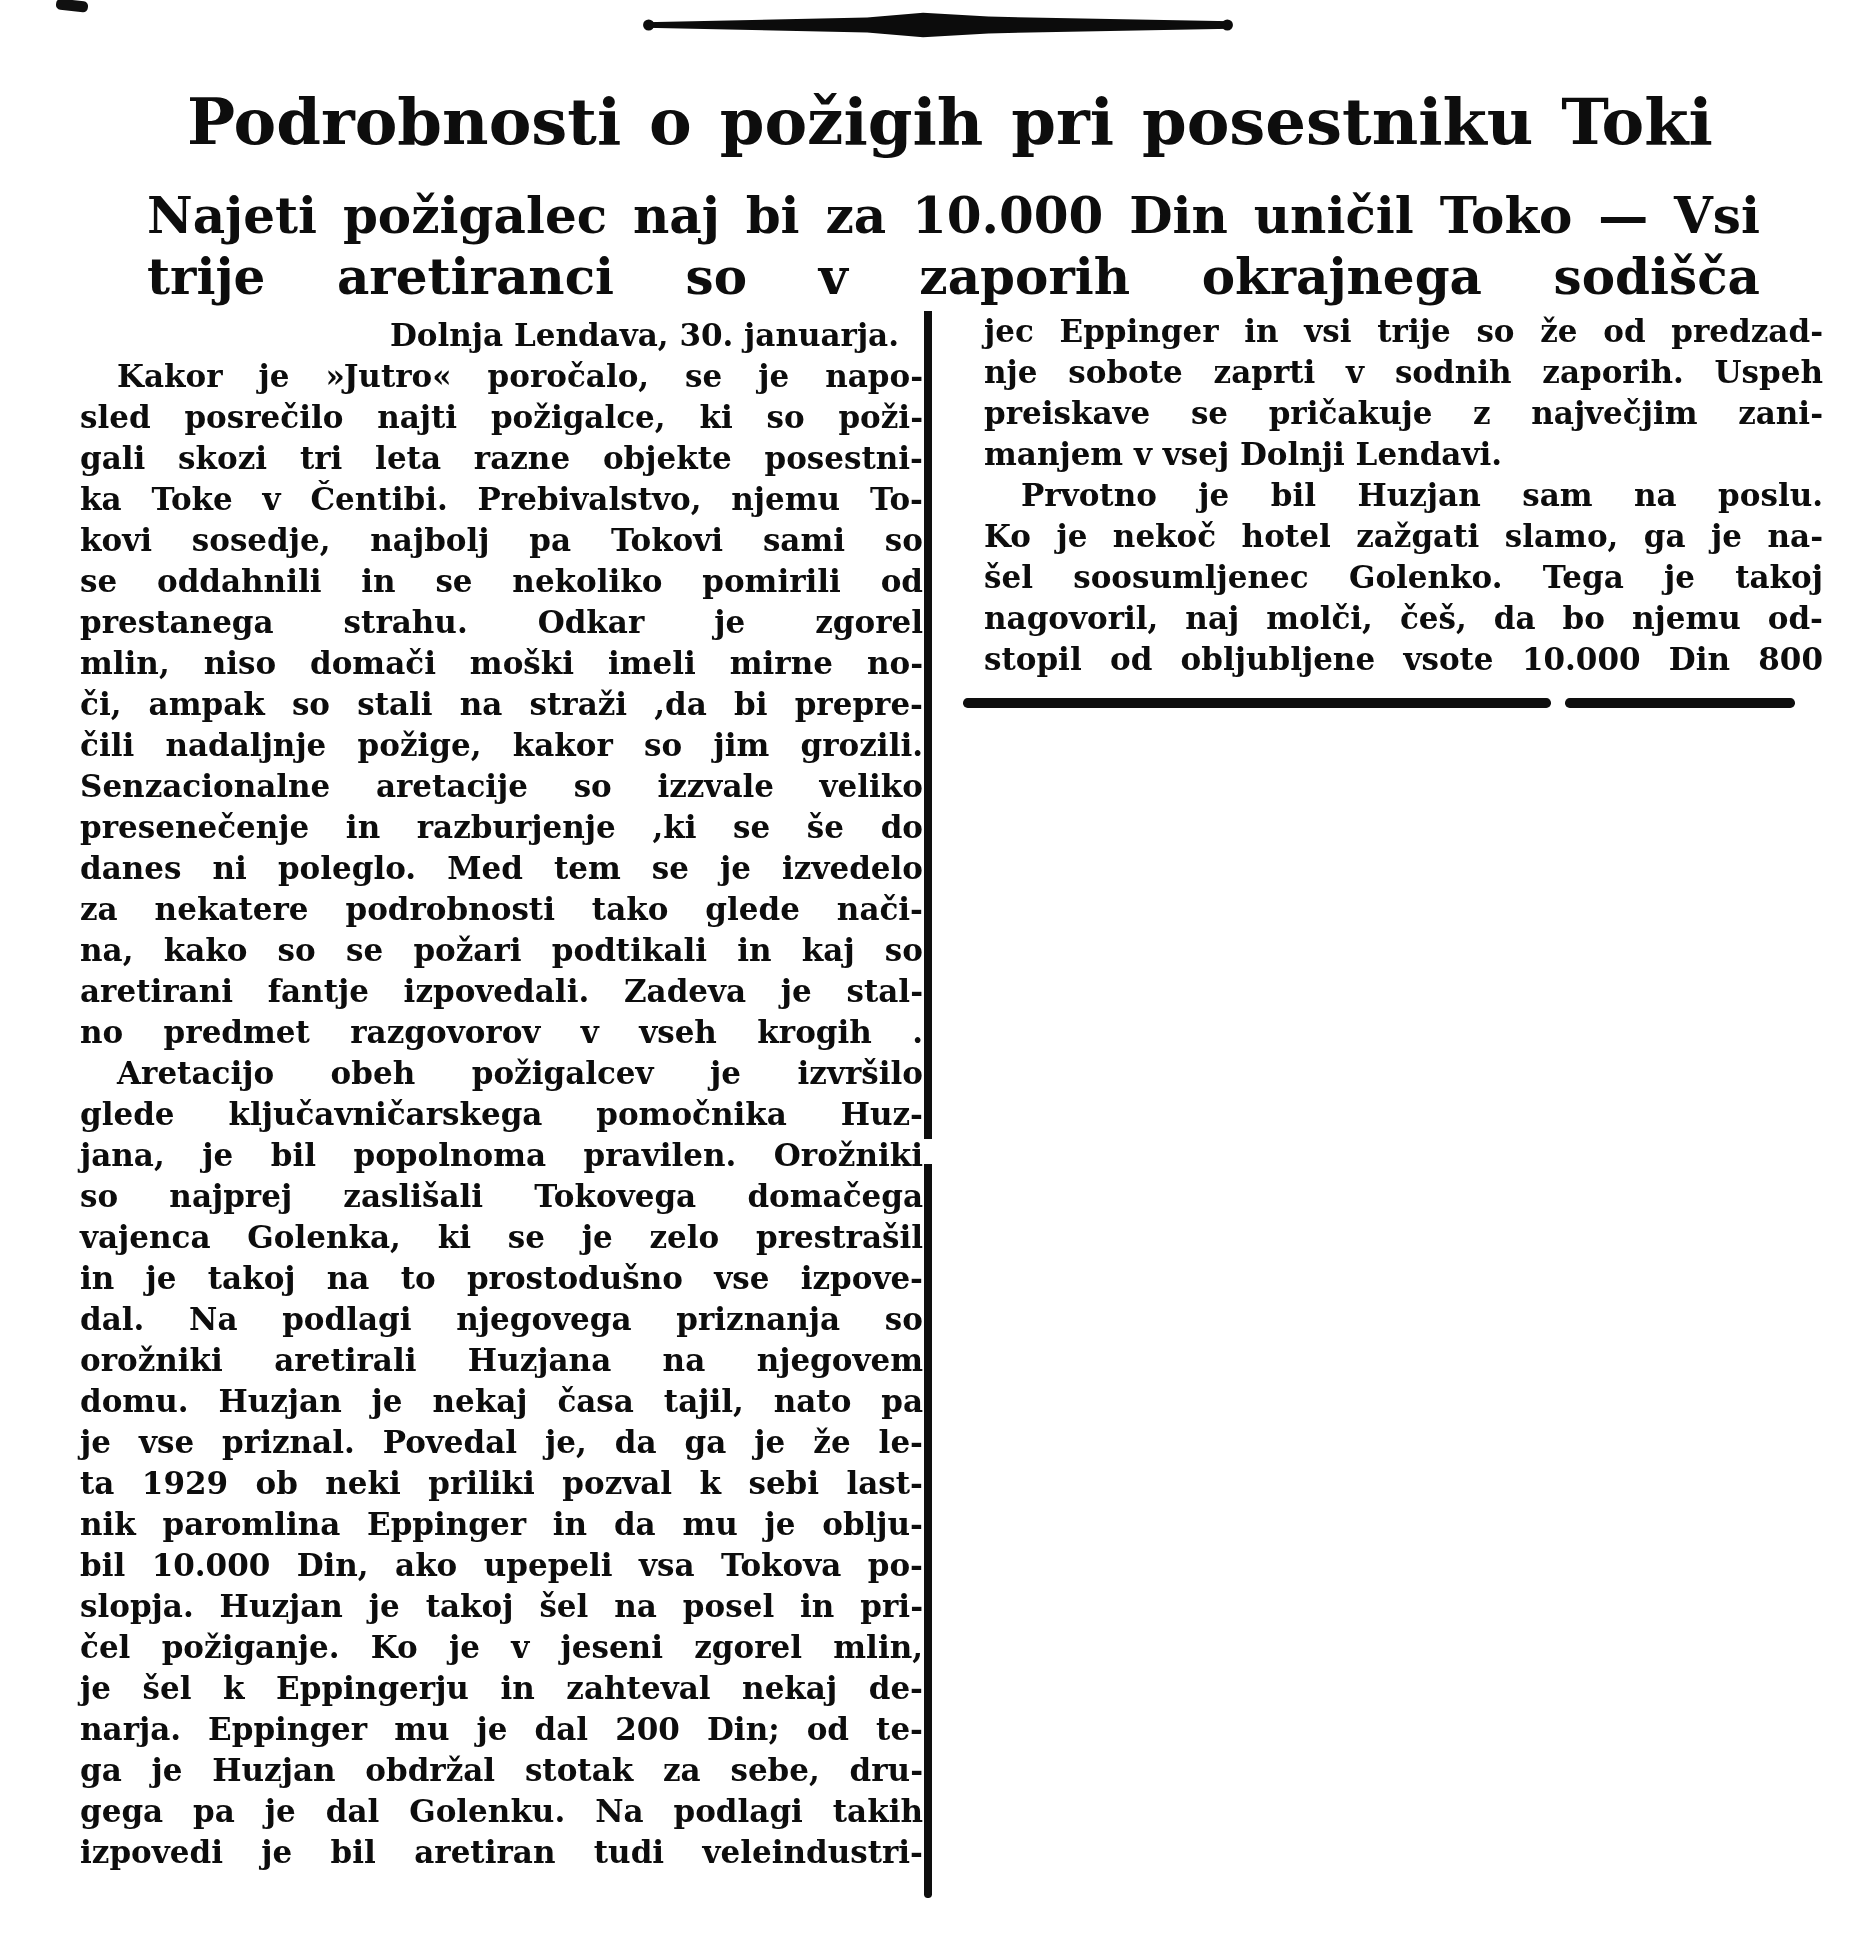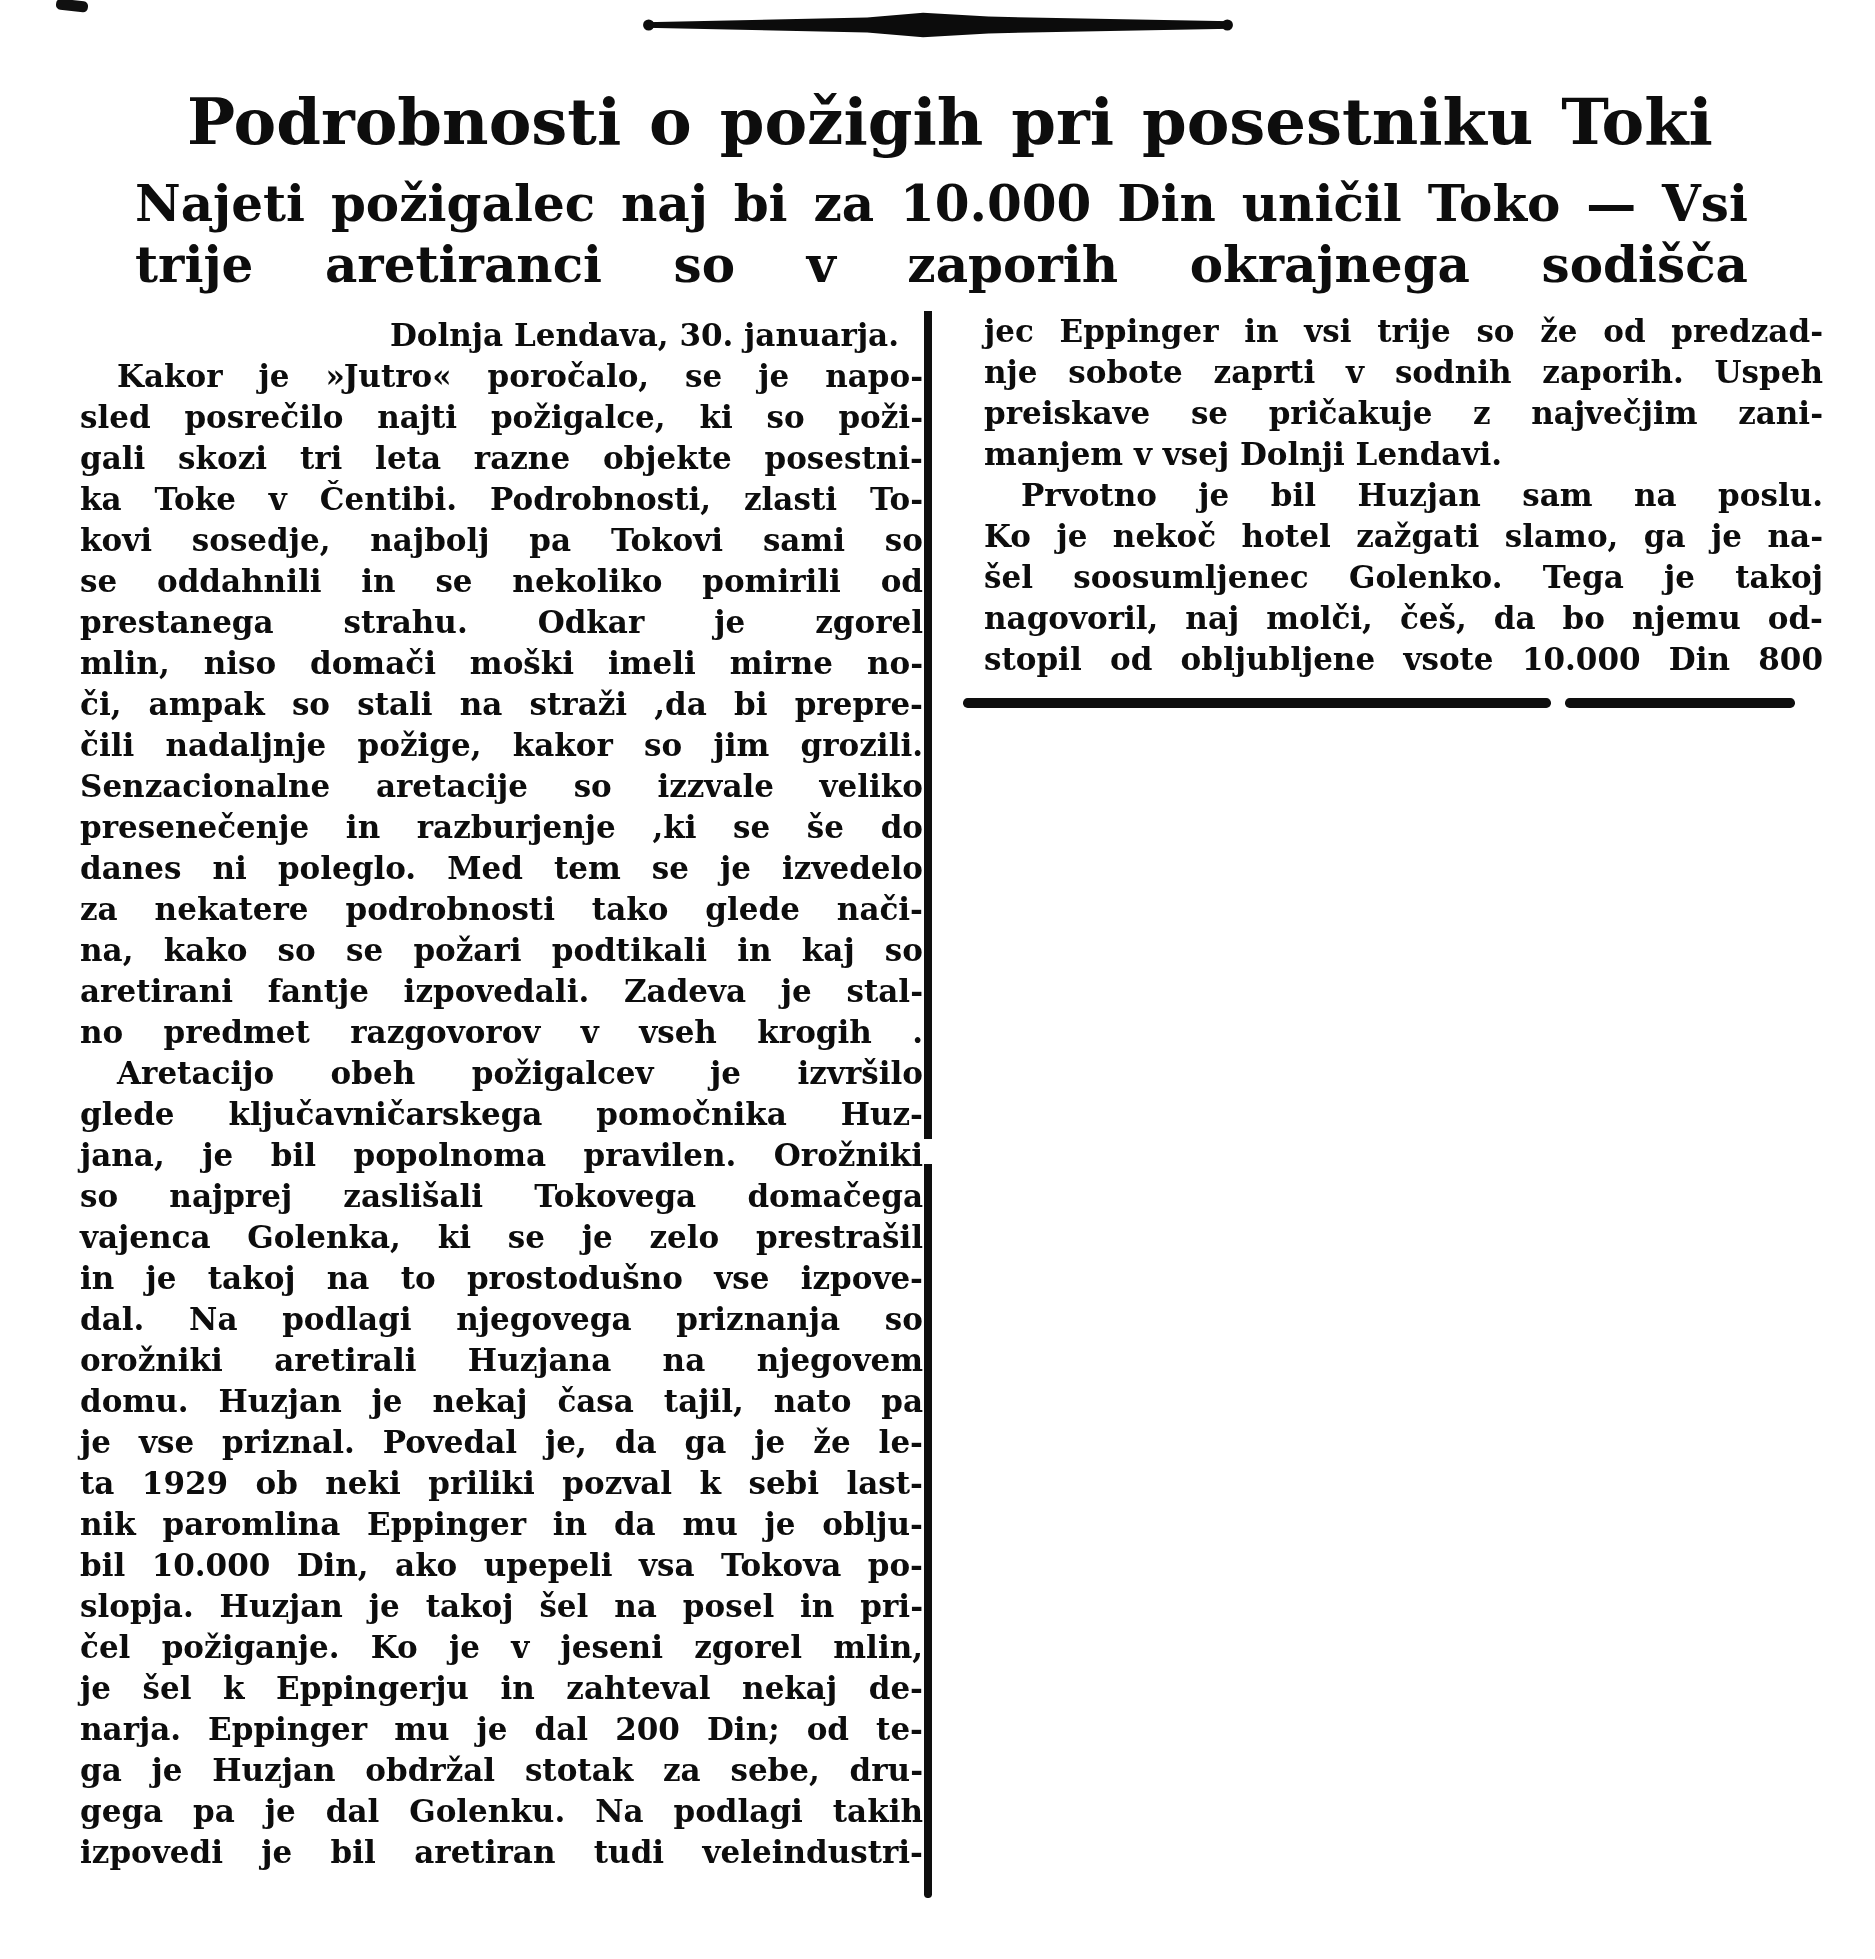"Najeti požigalec naj bi za" .subheadline { margin: 4px -> 16px }
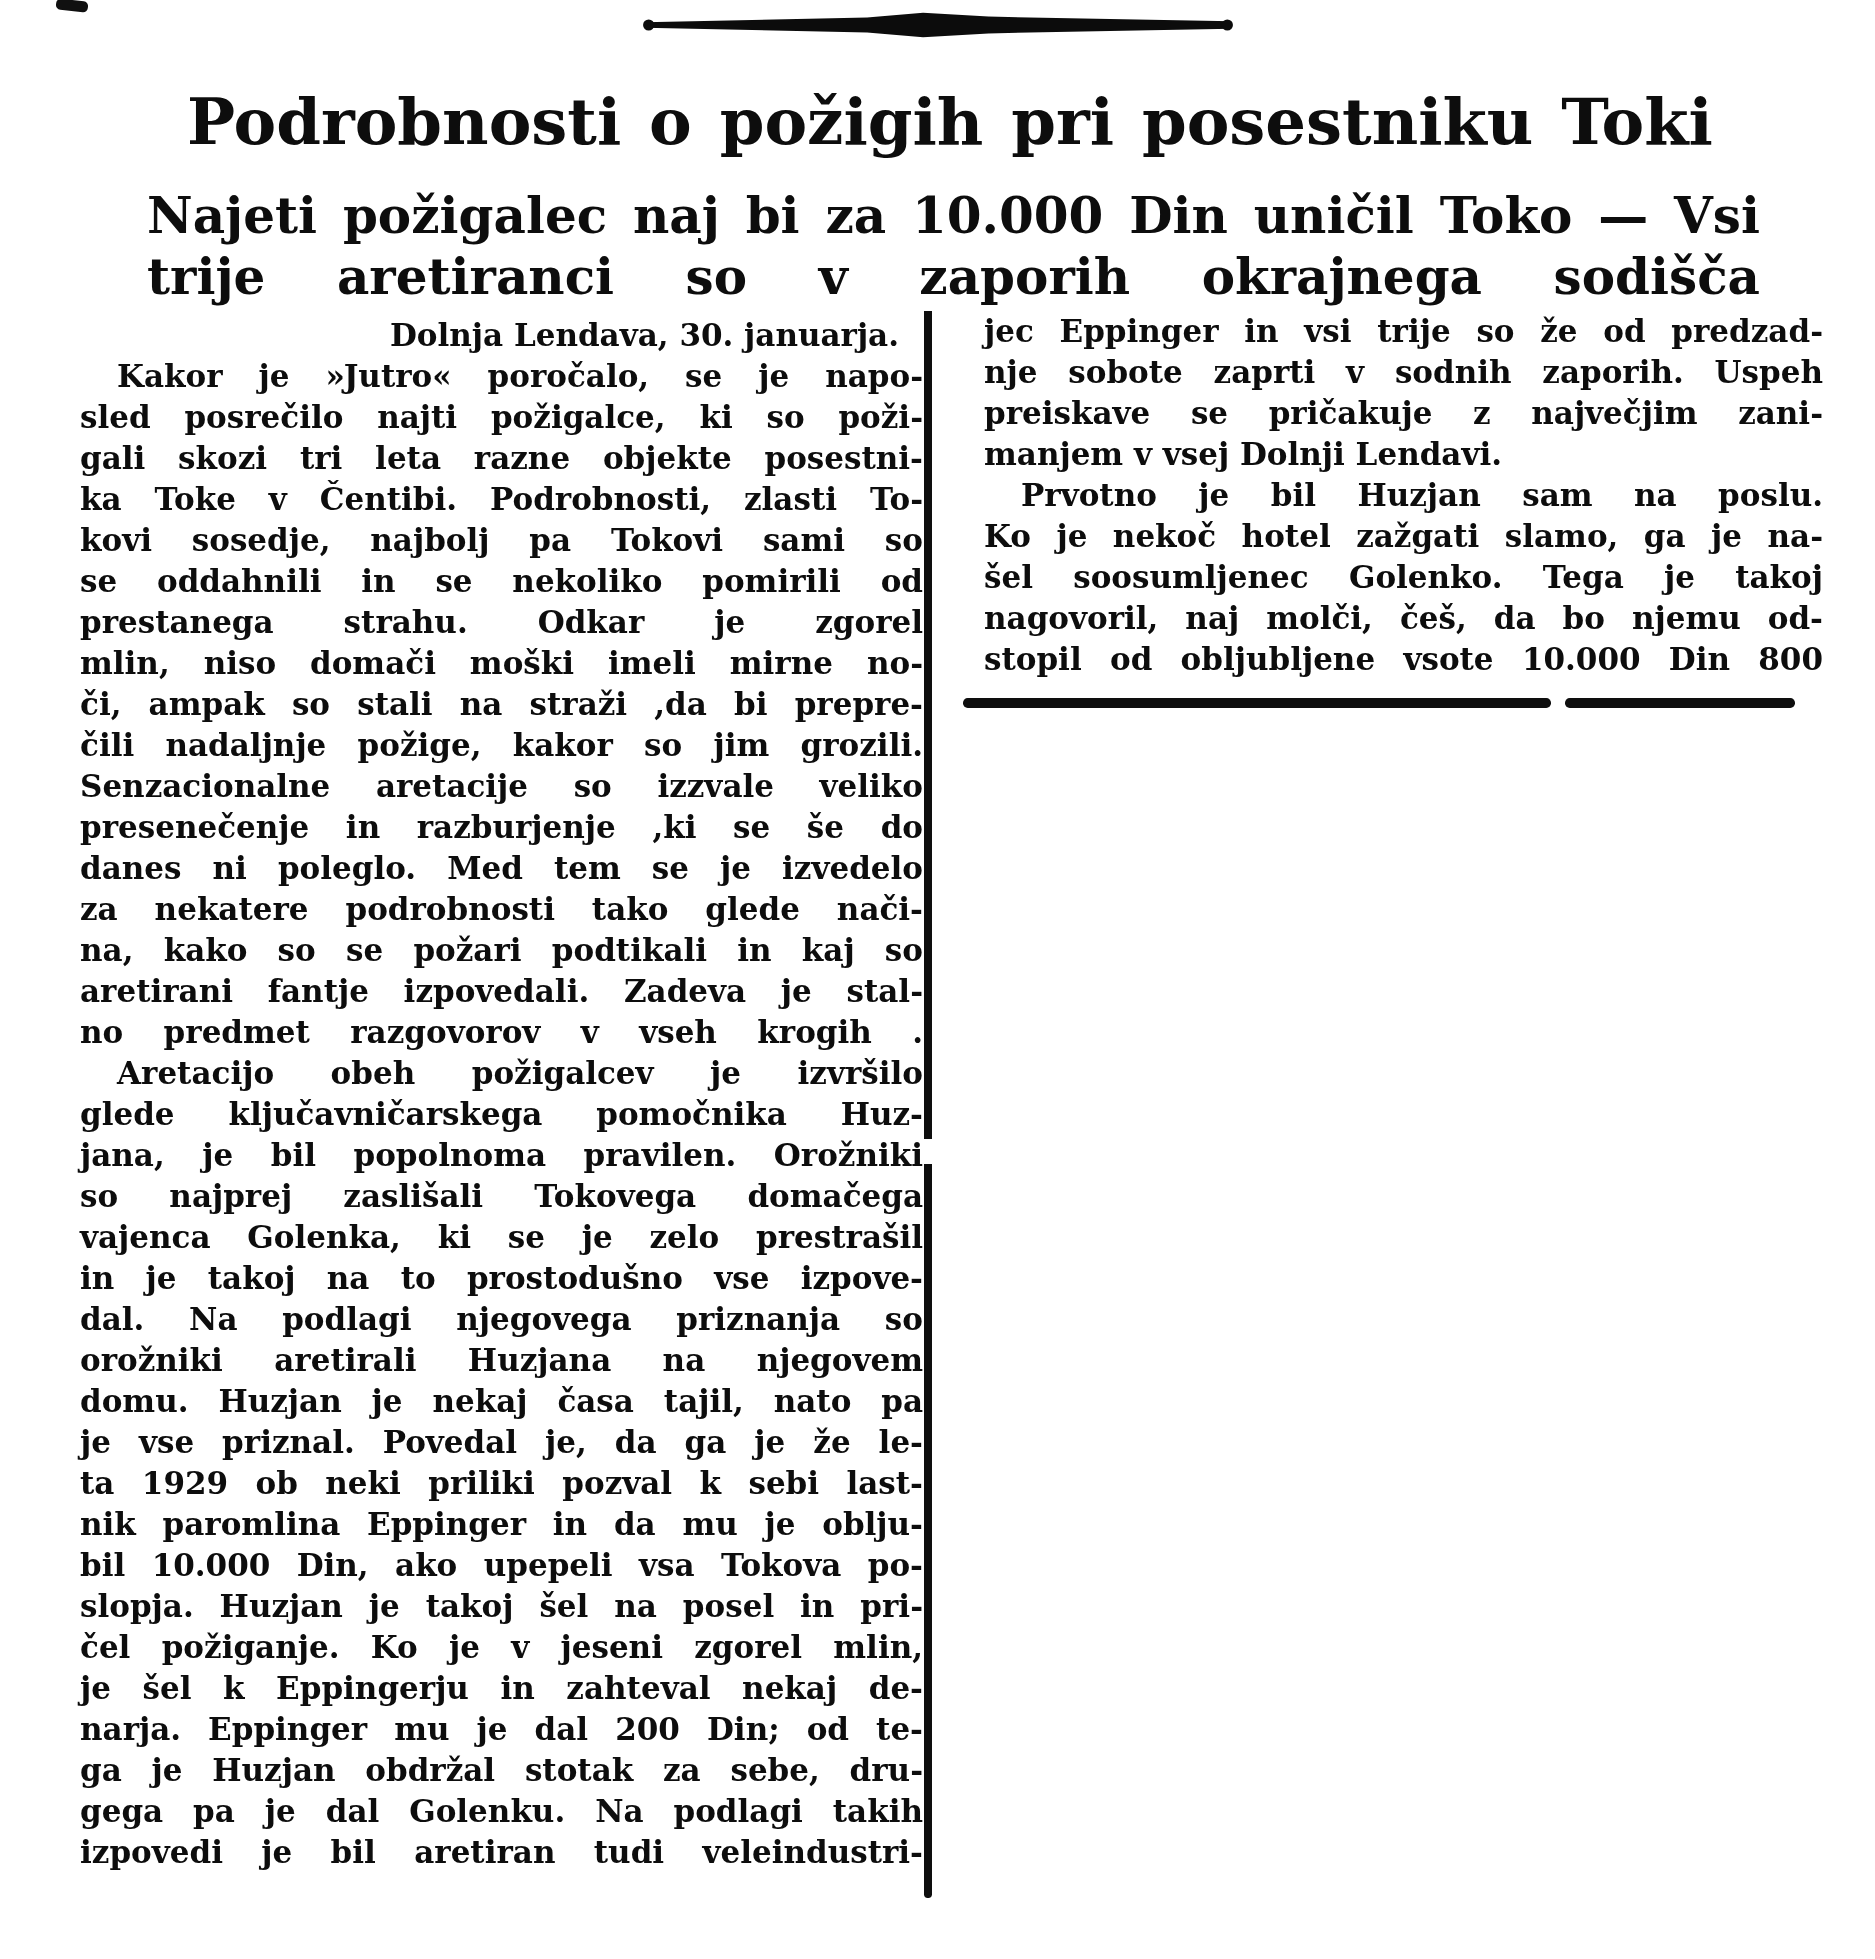"ka Toke v Čentibi. Podrobnosti," div.line { text: Podrobnosti, zlasti -> Prebivalstvo, njemu }
